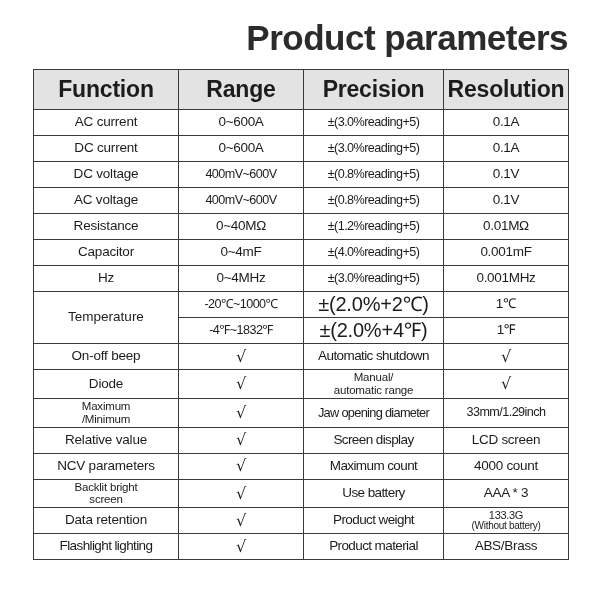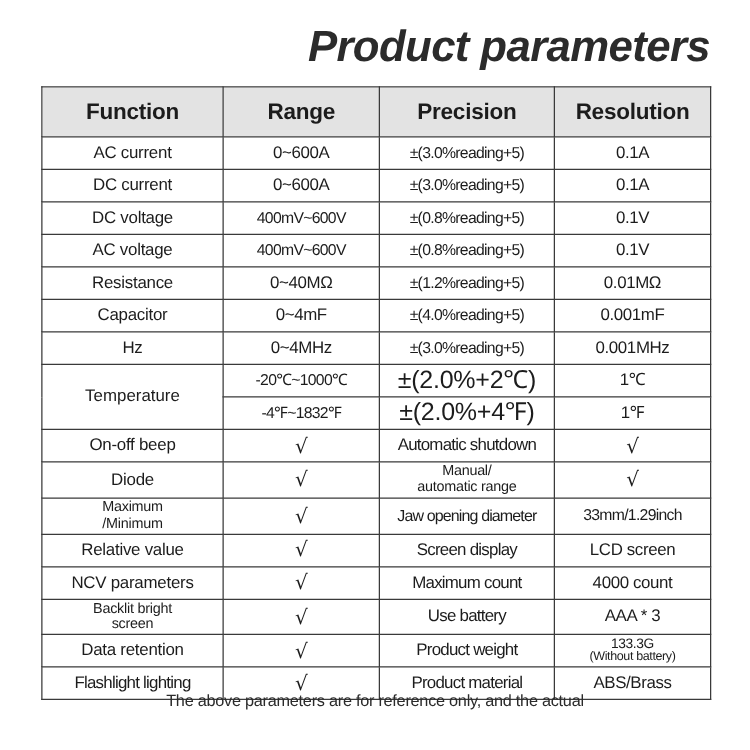"Product parameters" .title { font-style: italic -> none }
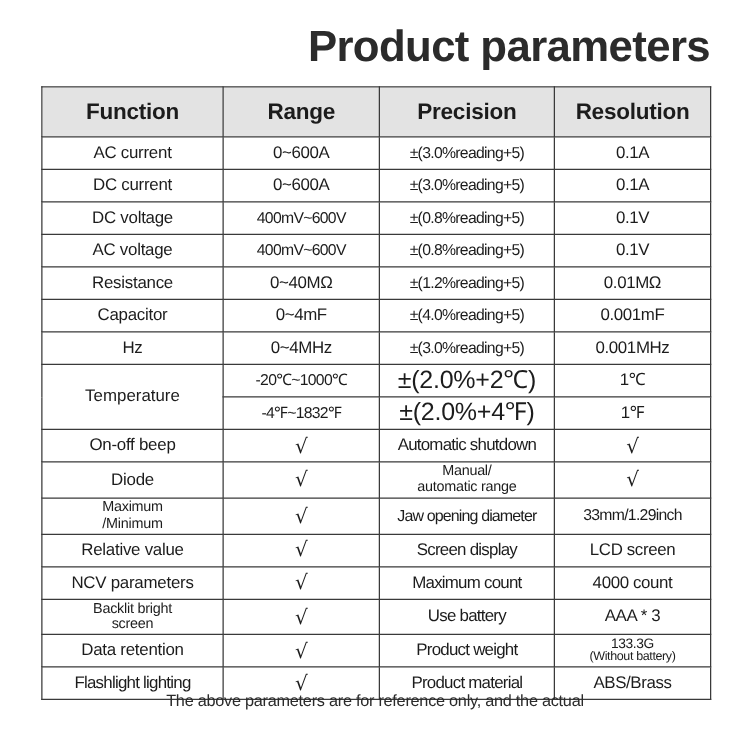"Function" table.spec th { font-size: 18px -> 23px }
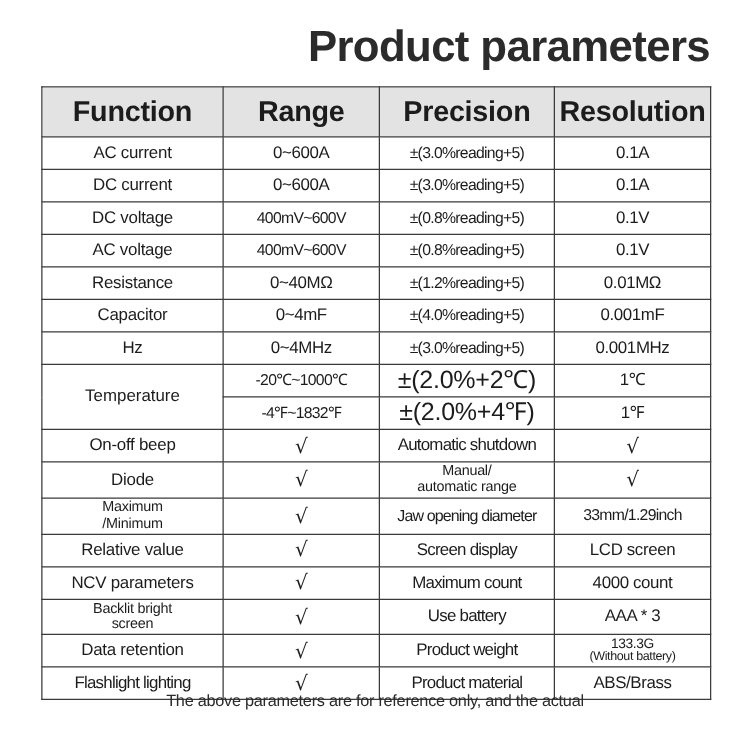"The above parameters are for" span { html: <span>The above parameters are for reference only, and the actual</span> -> none }
